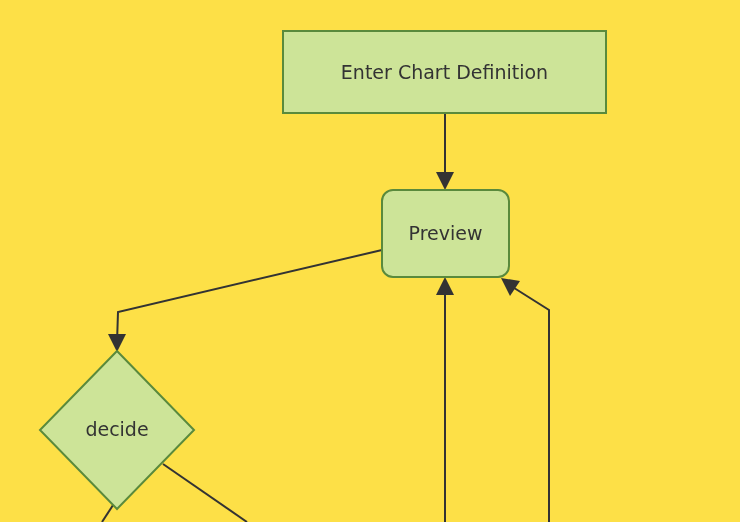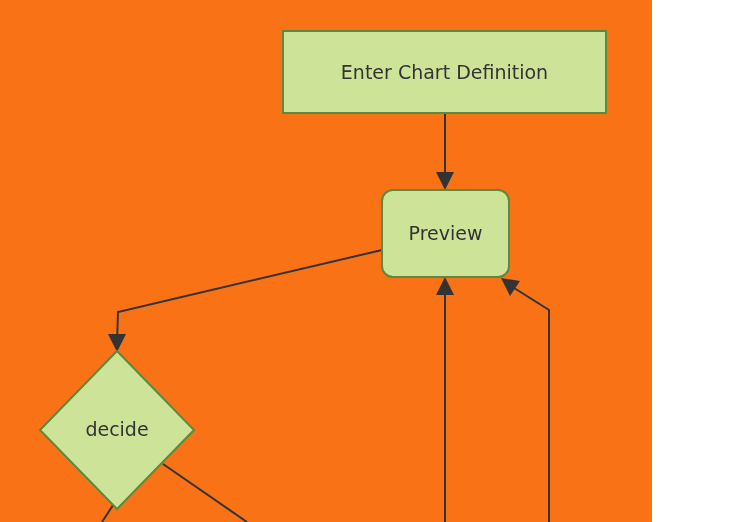"Enter Chart Definition" #flowchart-root { background: #f97316 -> #fde047; width: 652px -> 740px }
